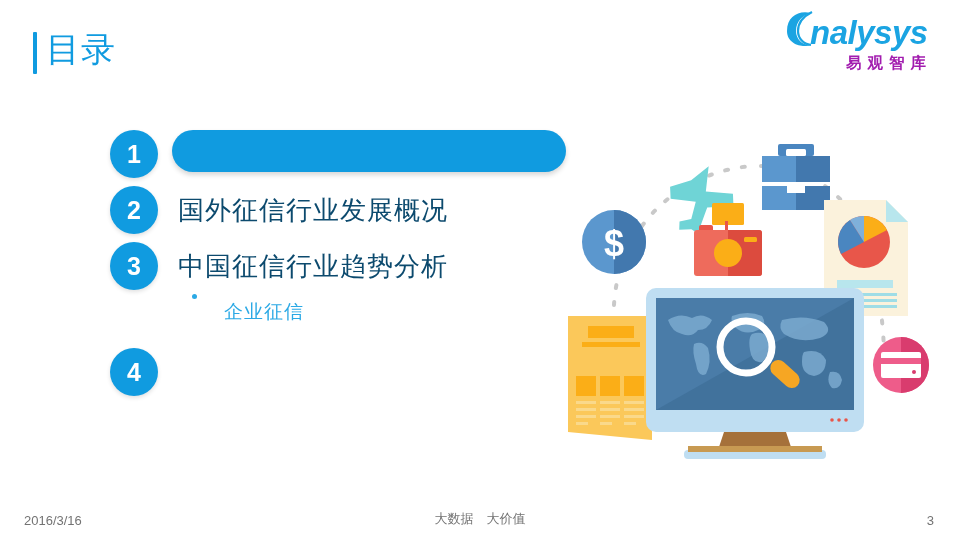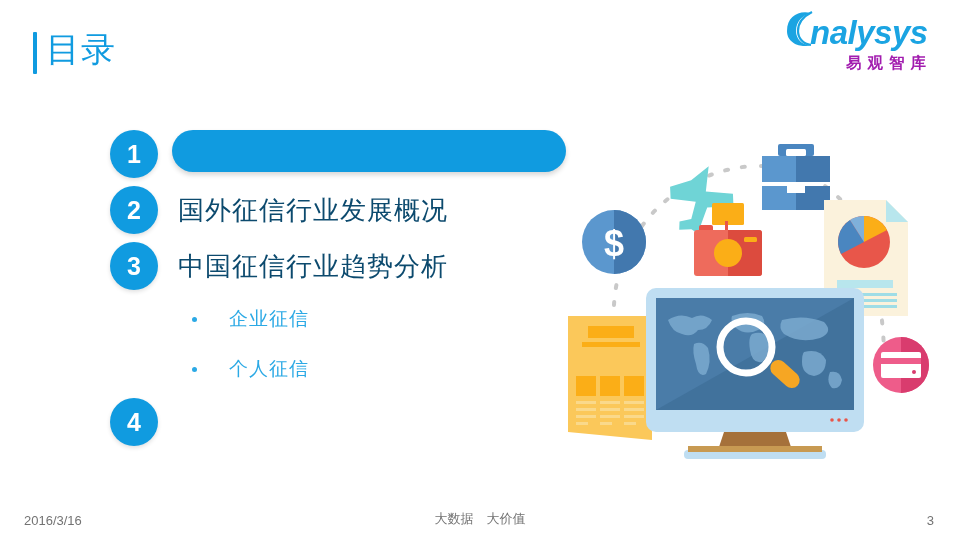"企业征信" .sub-row { align-items: center -> none; flex-direction: none -> column }
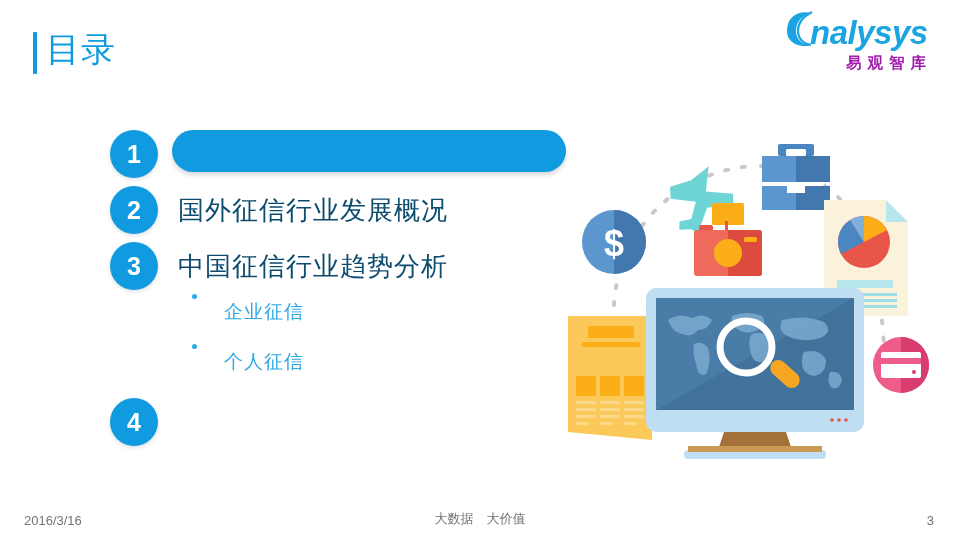"个人征信" div.sub-row { html: <div> <div></div> <div>个人征信</div> </div> -> none }
